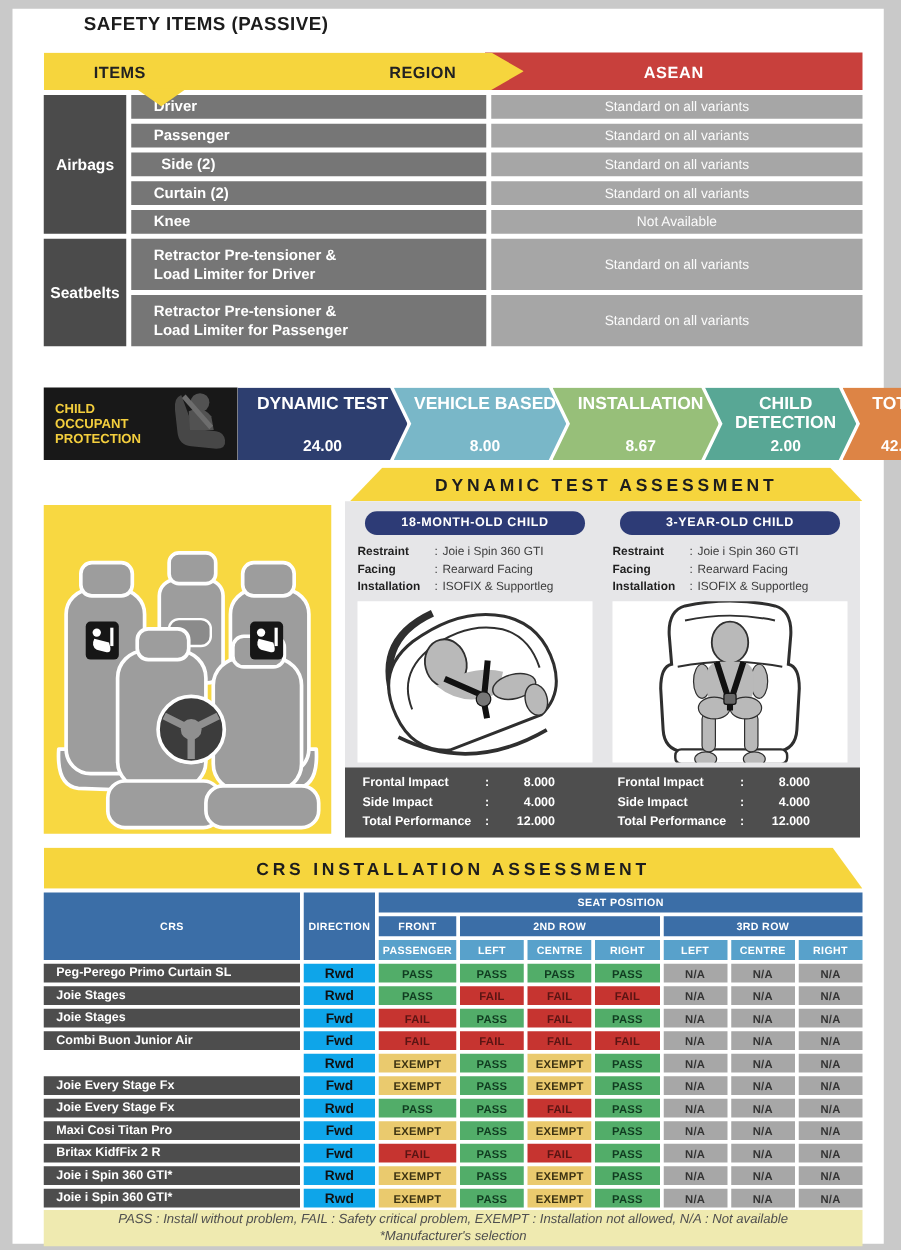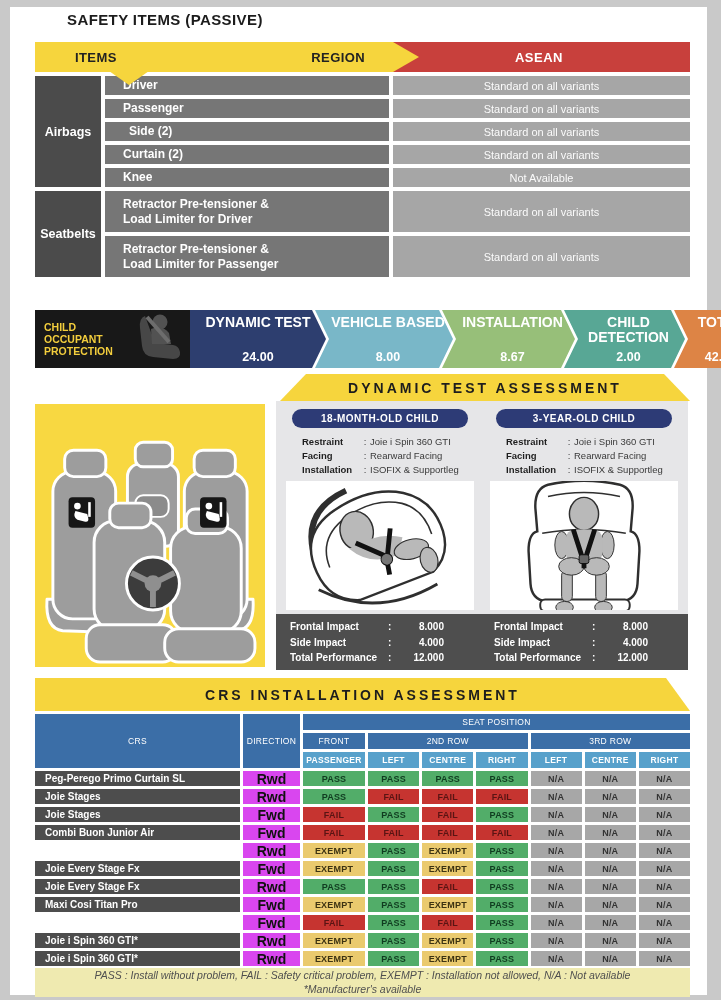"Restraint" .d-label { margin-left: 16px -> none }
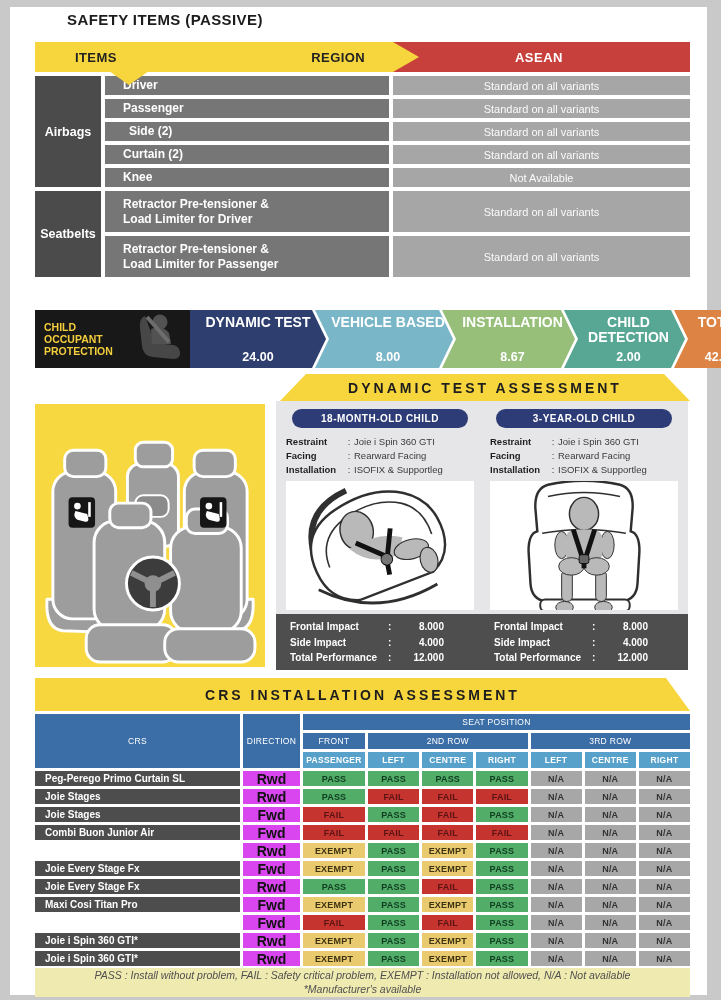"SEAT POSITION" .ch-dark { font-weight: normal -> bold }
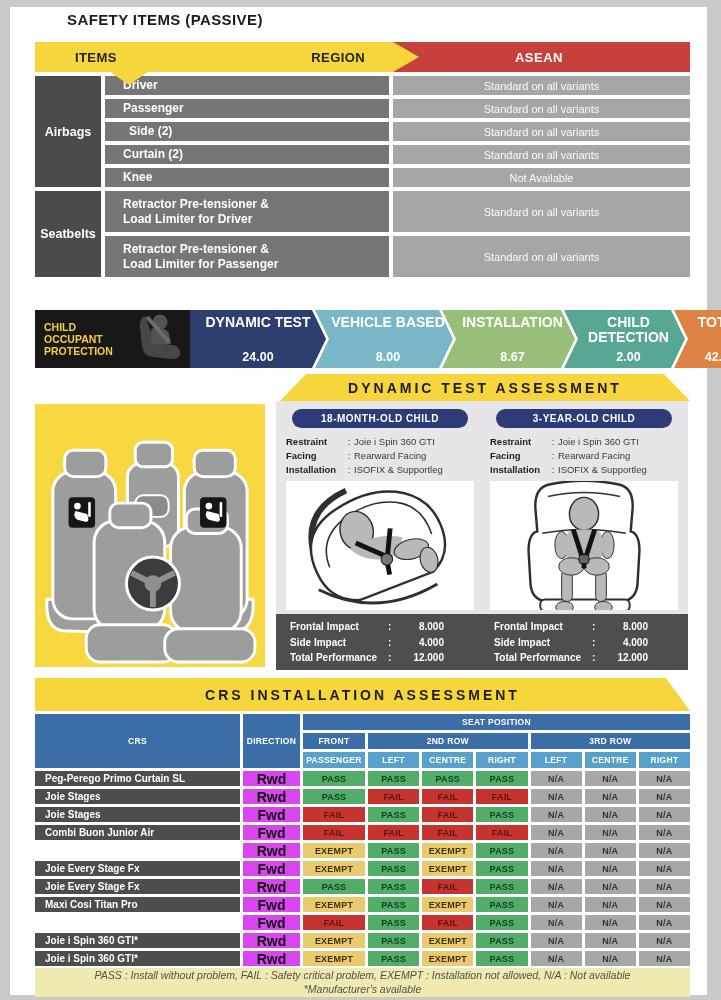"Rwd" .crs-dir { background: #d946ef -> #0ea5e9; font-size: 14px -> 11px }
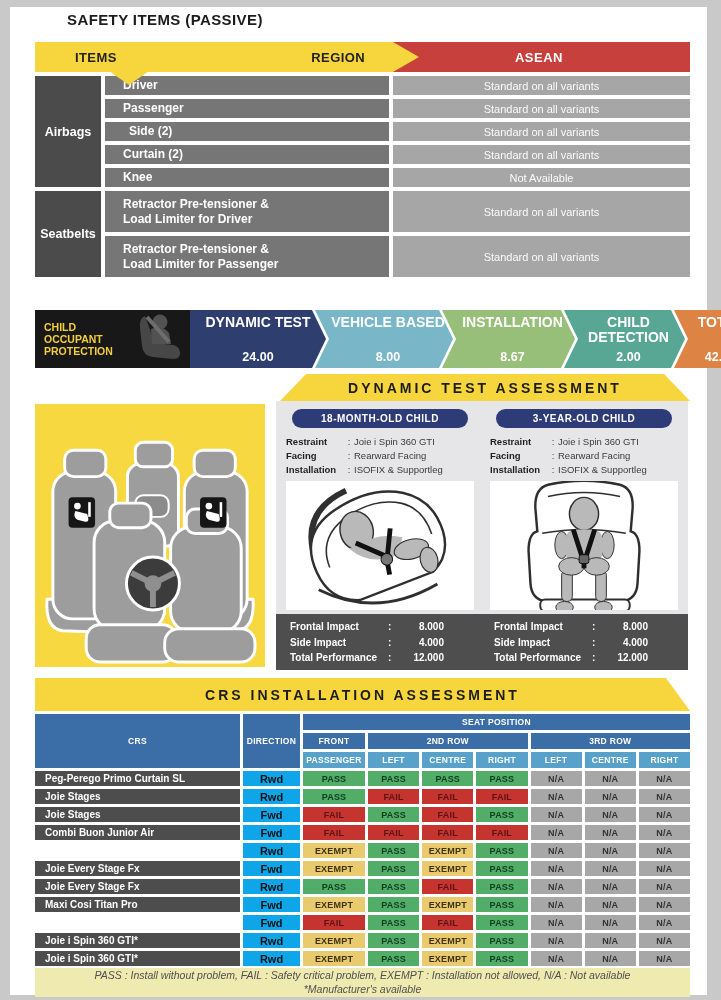"Britax KidfFix 2 R" div.crs-name { html: none -> <div>Britax KidfFix 2 R</div> }
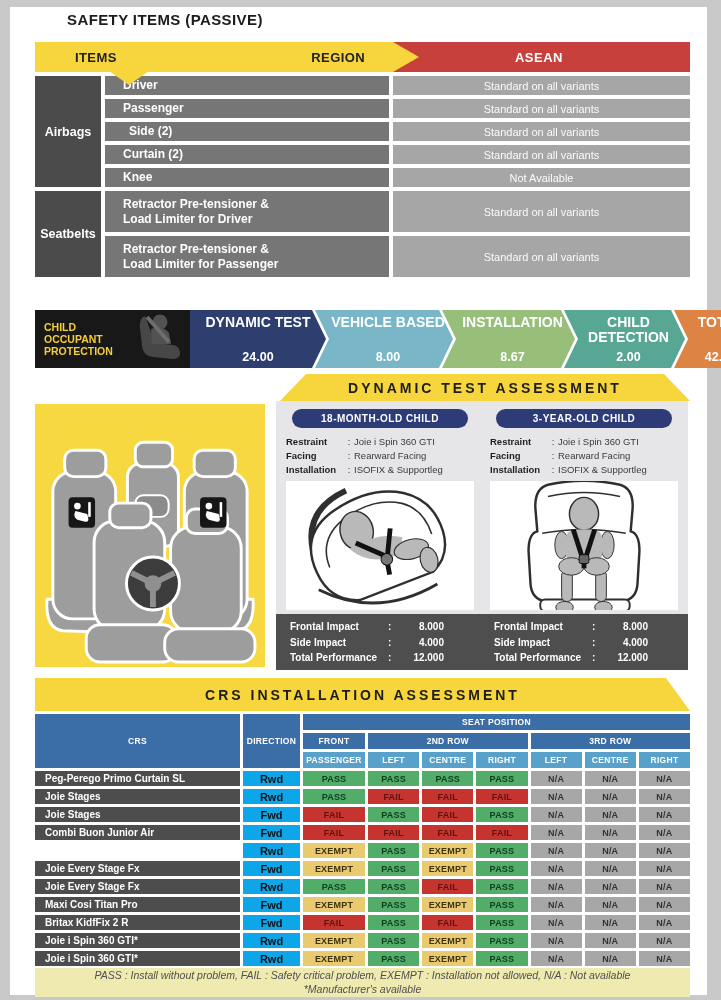"*Manufacturer's available" div { text: available -> selection }
